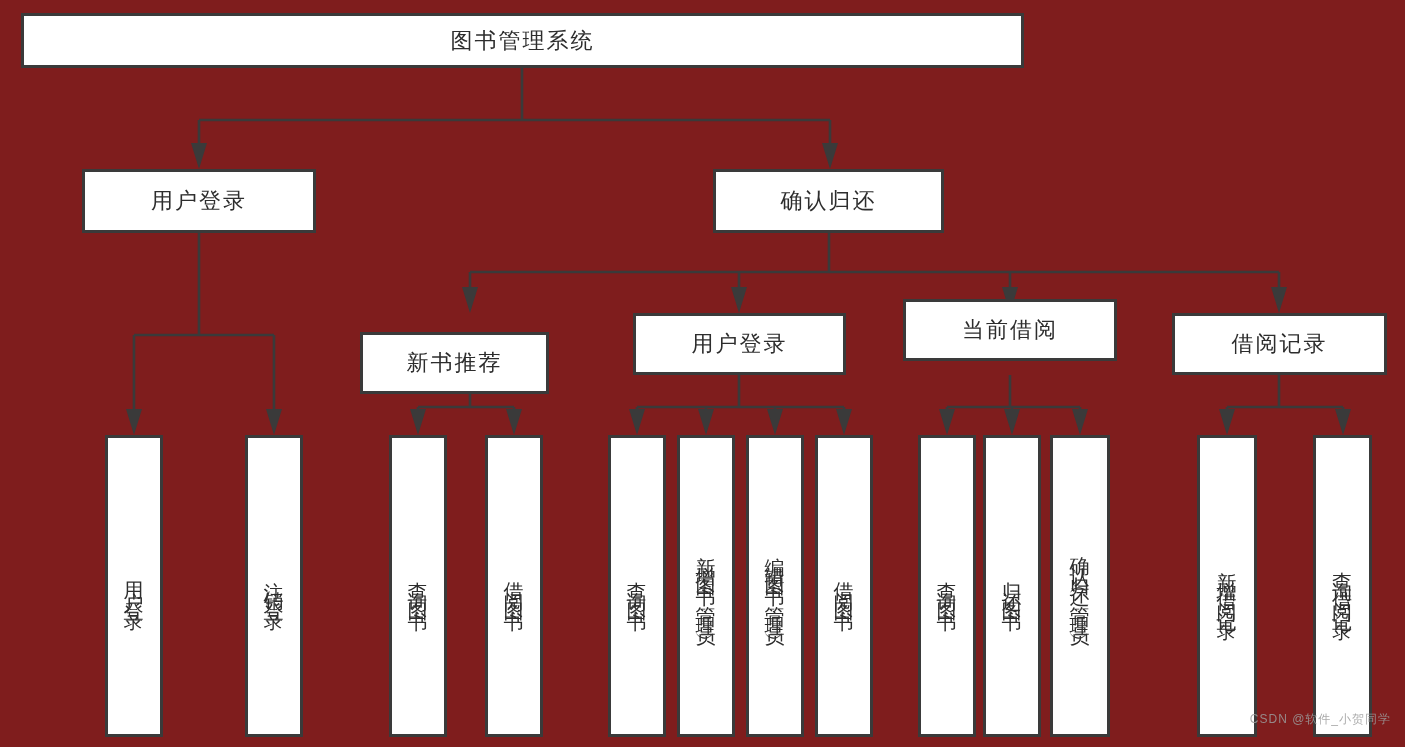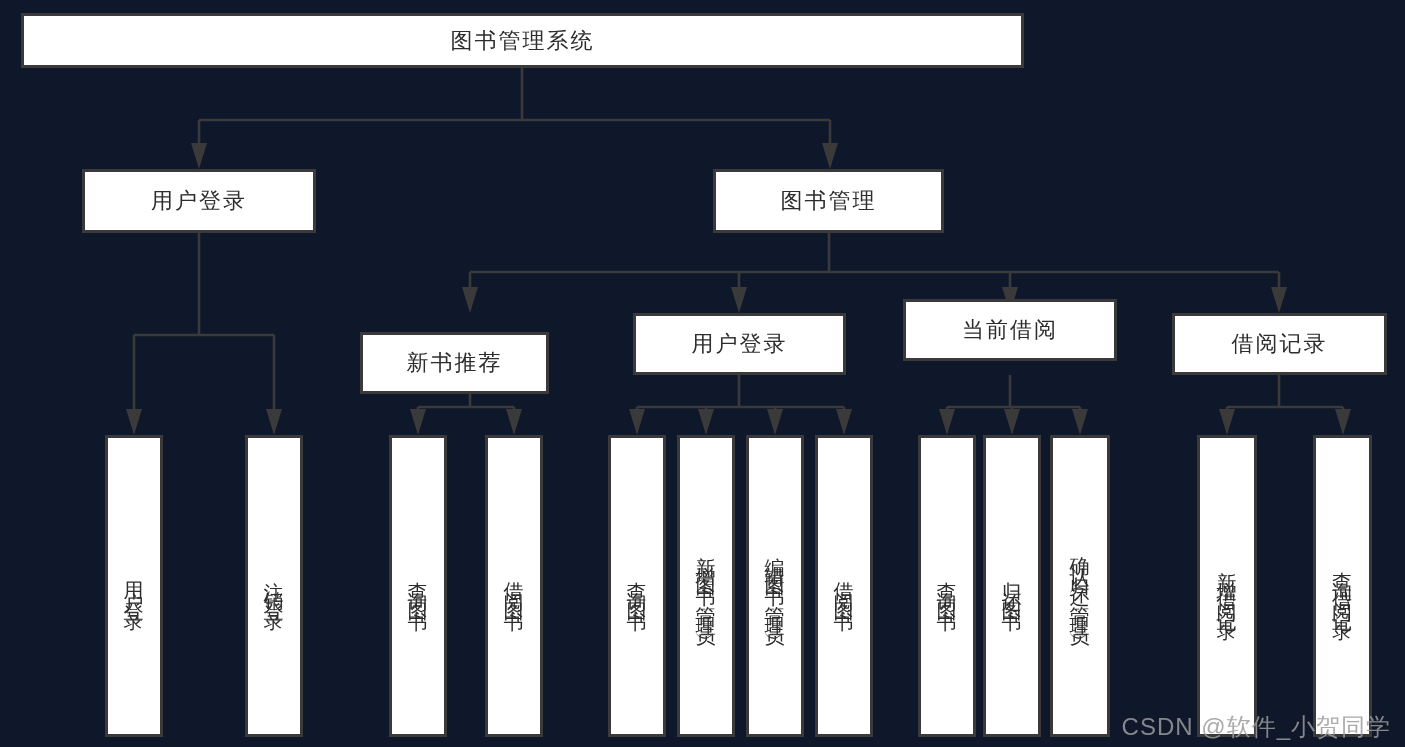"图书管理系统" #stage { background: #0f172a -> #7f1d1d }
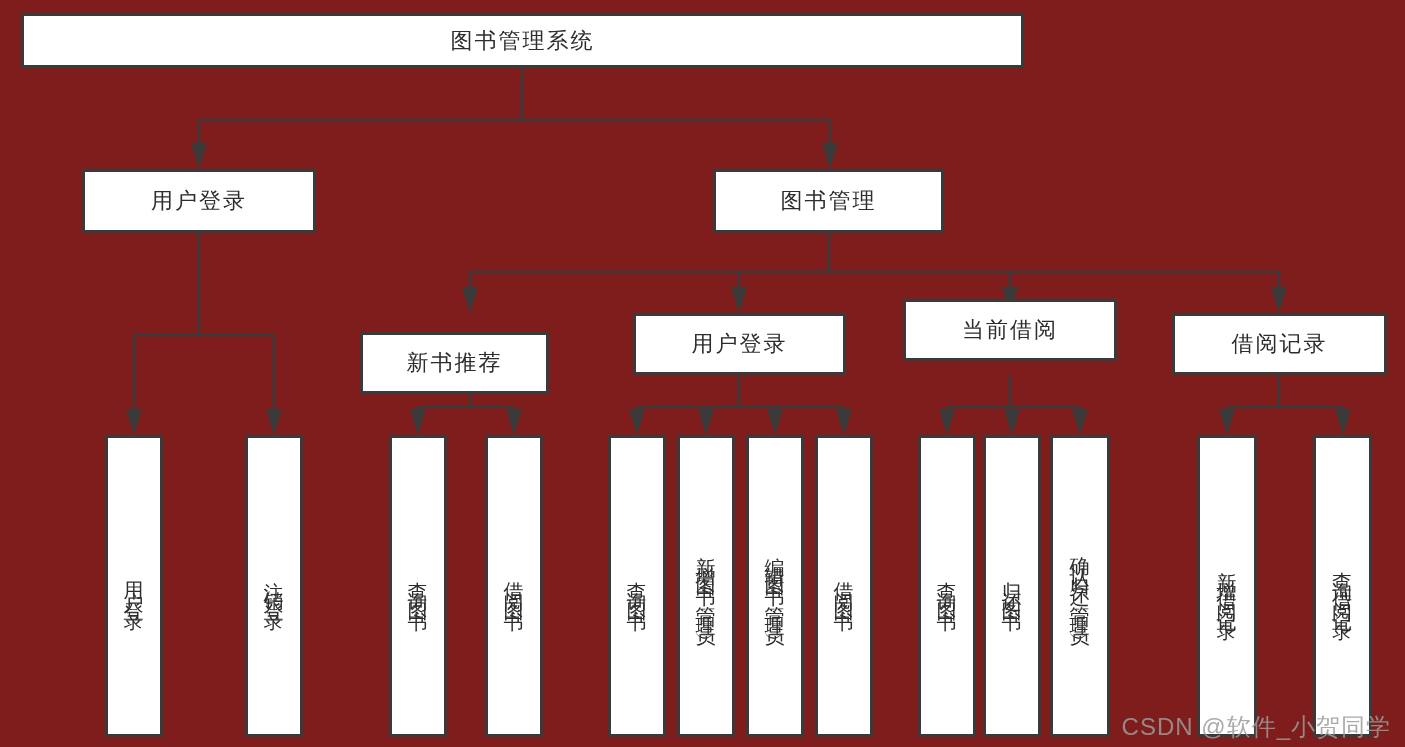"图书管理" div.node { text: 图书管理 -> 确认归还 }
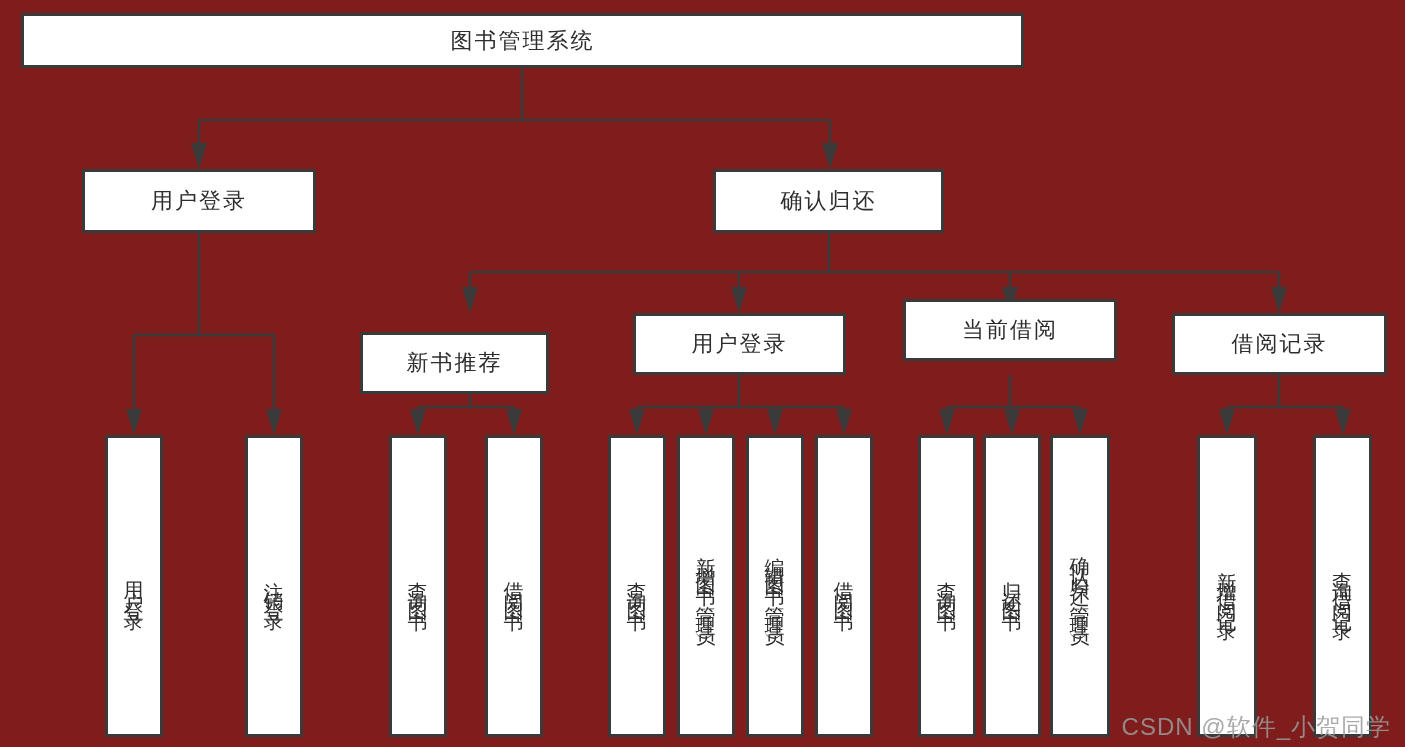"CSDN @软件_小贺同学" .watermark { font-size: 24px -> 12px }
